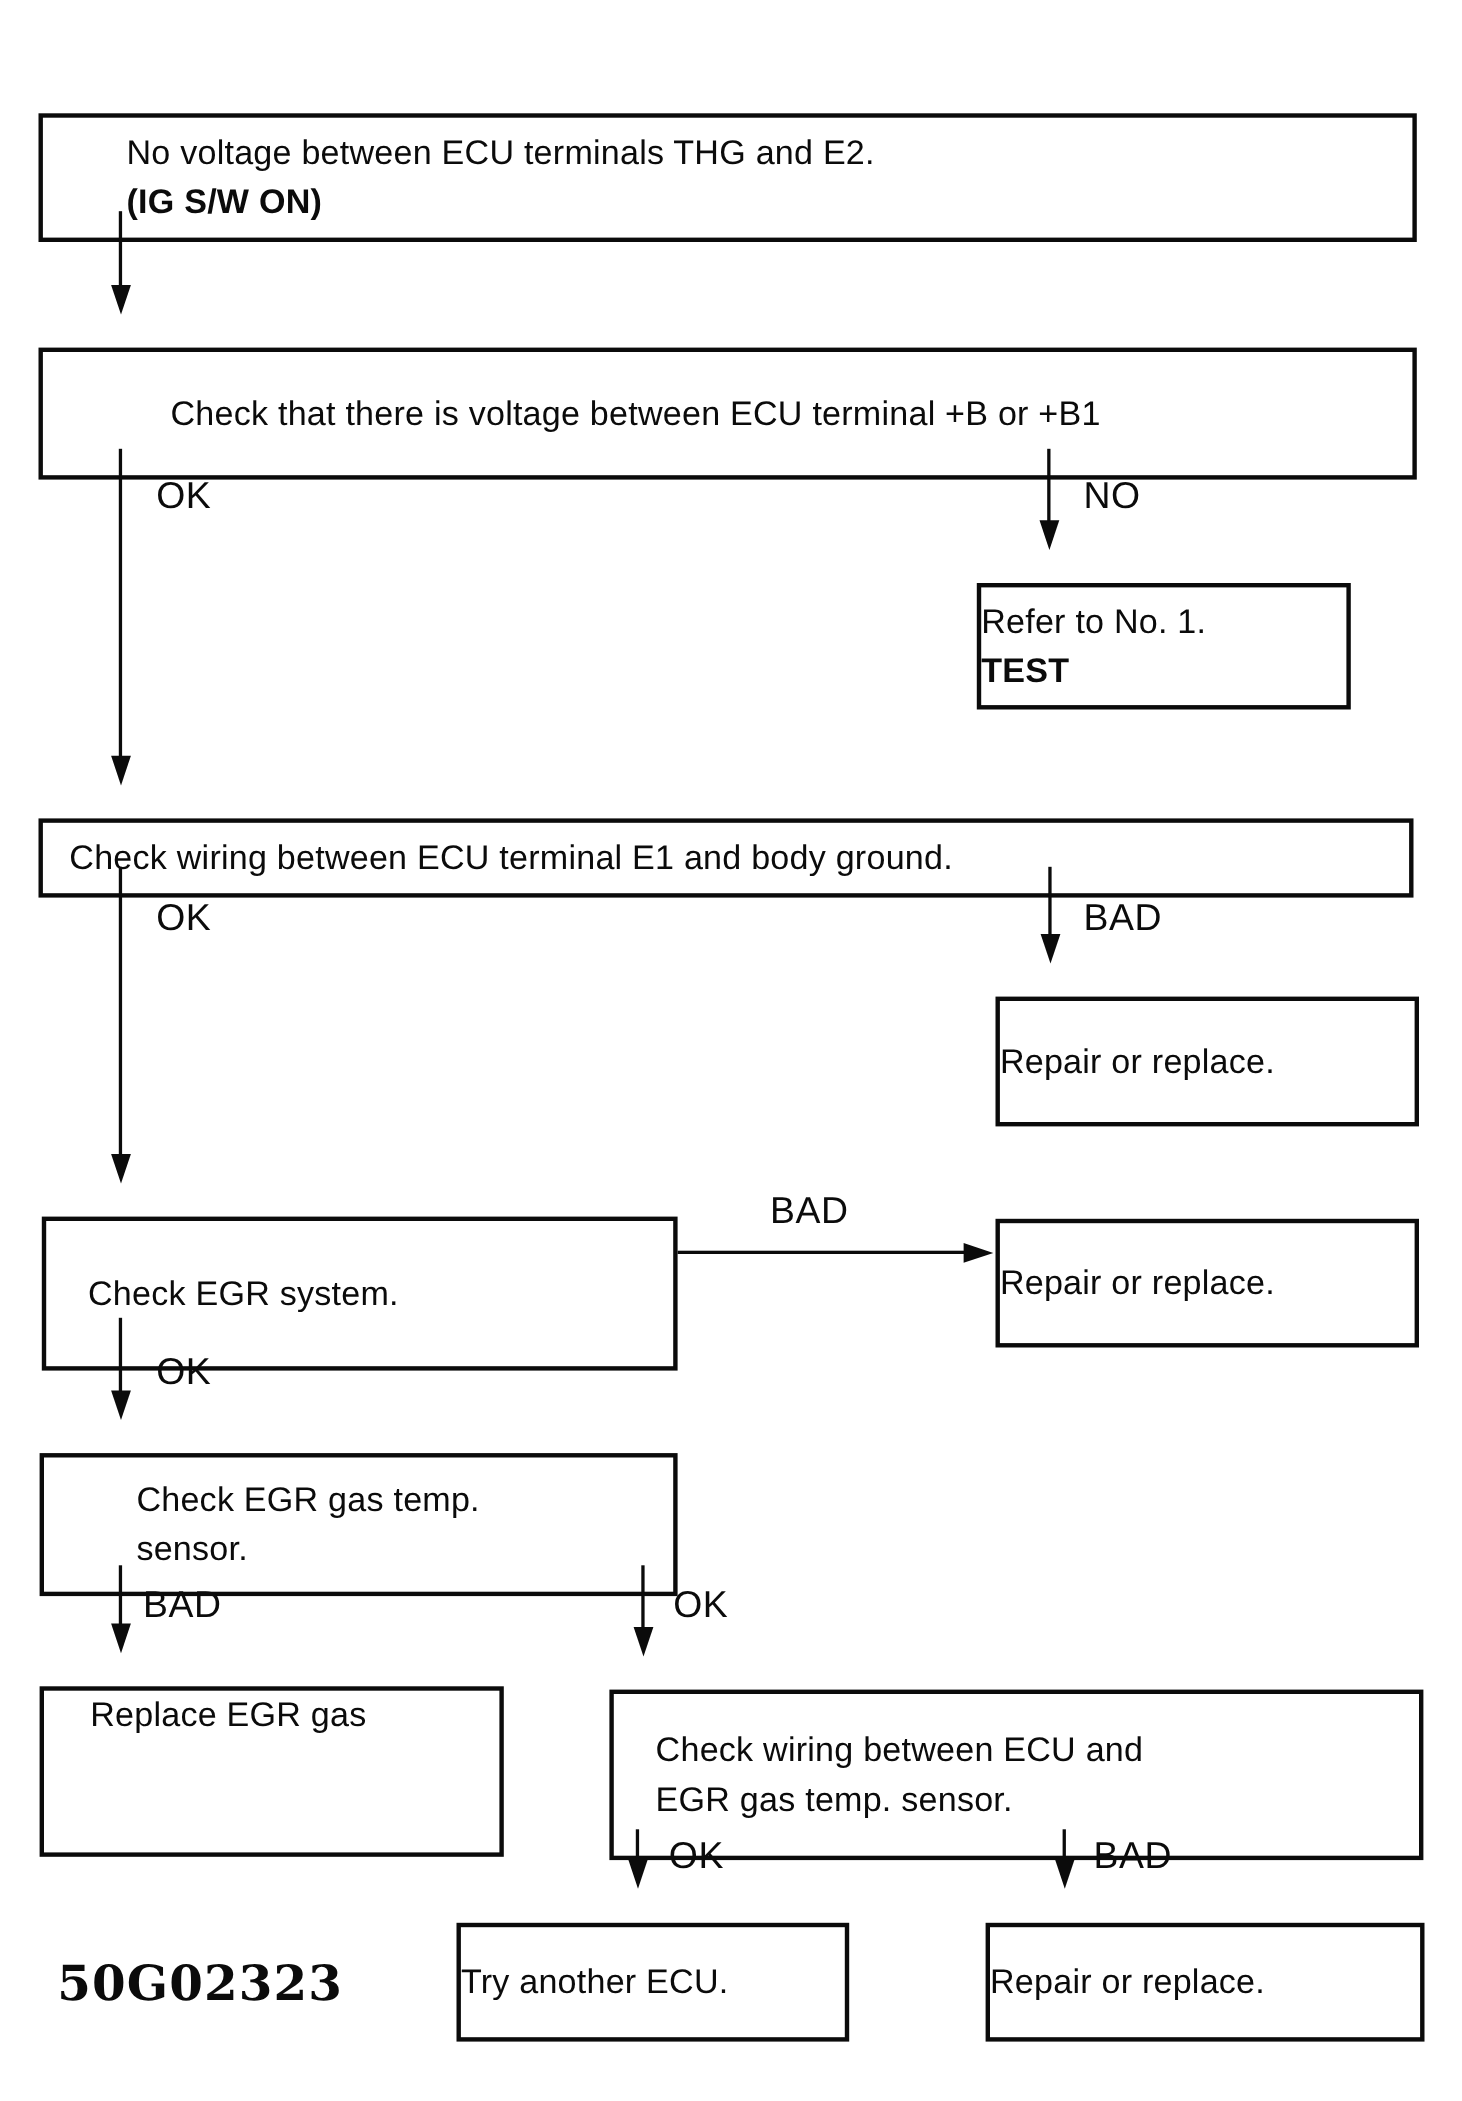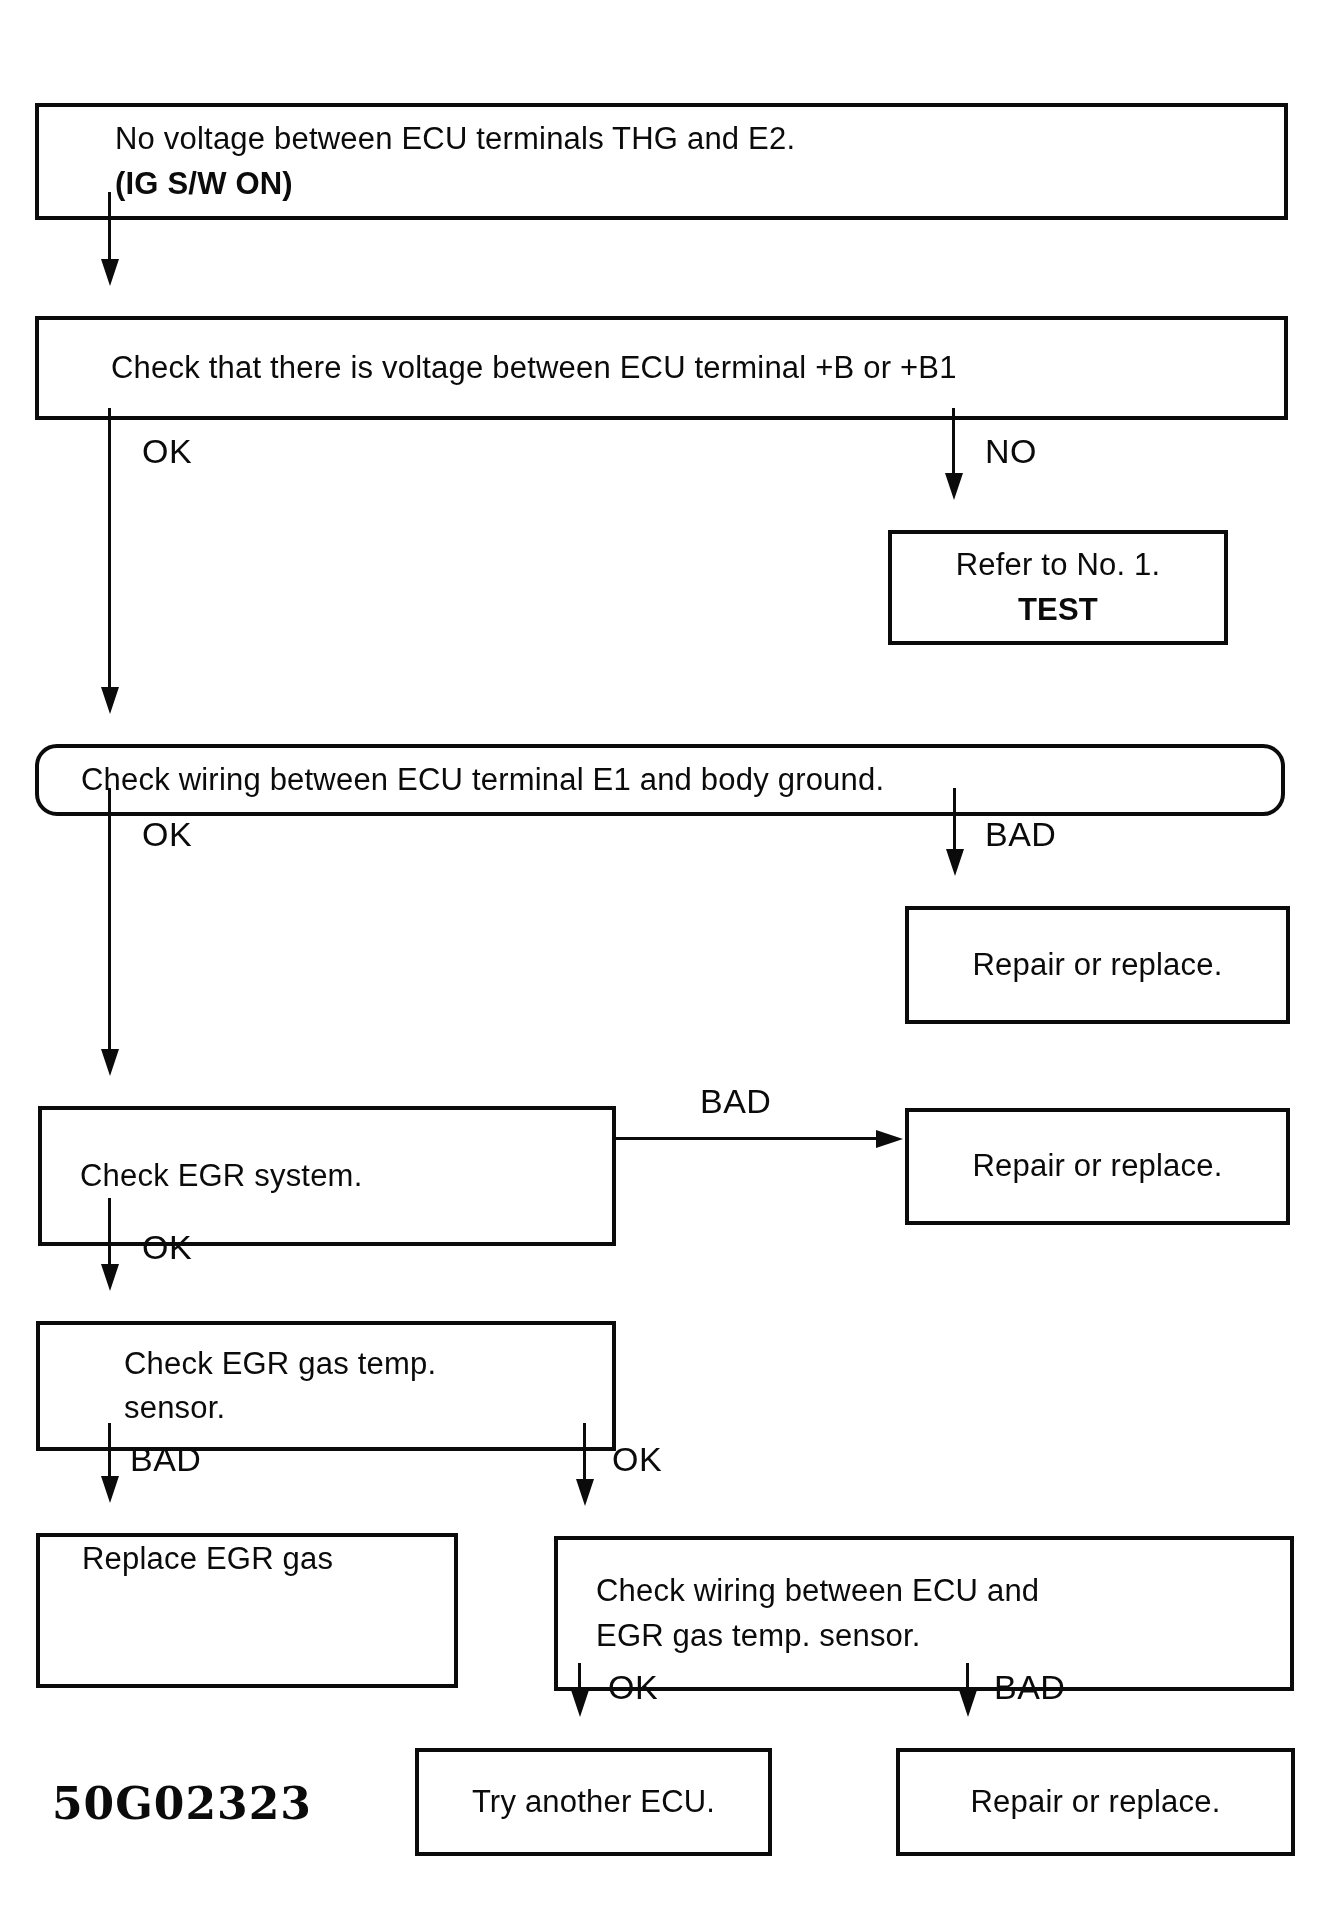"Check that there is voltage" .n-check-voltage { height: 104px -> 120px; padding-left: 72px -> 116px }
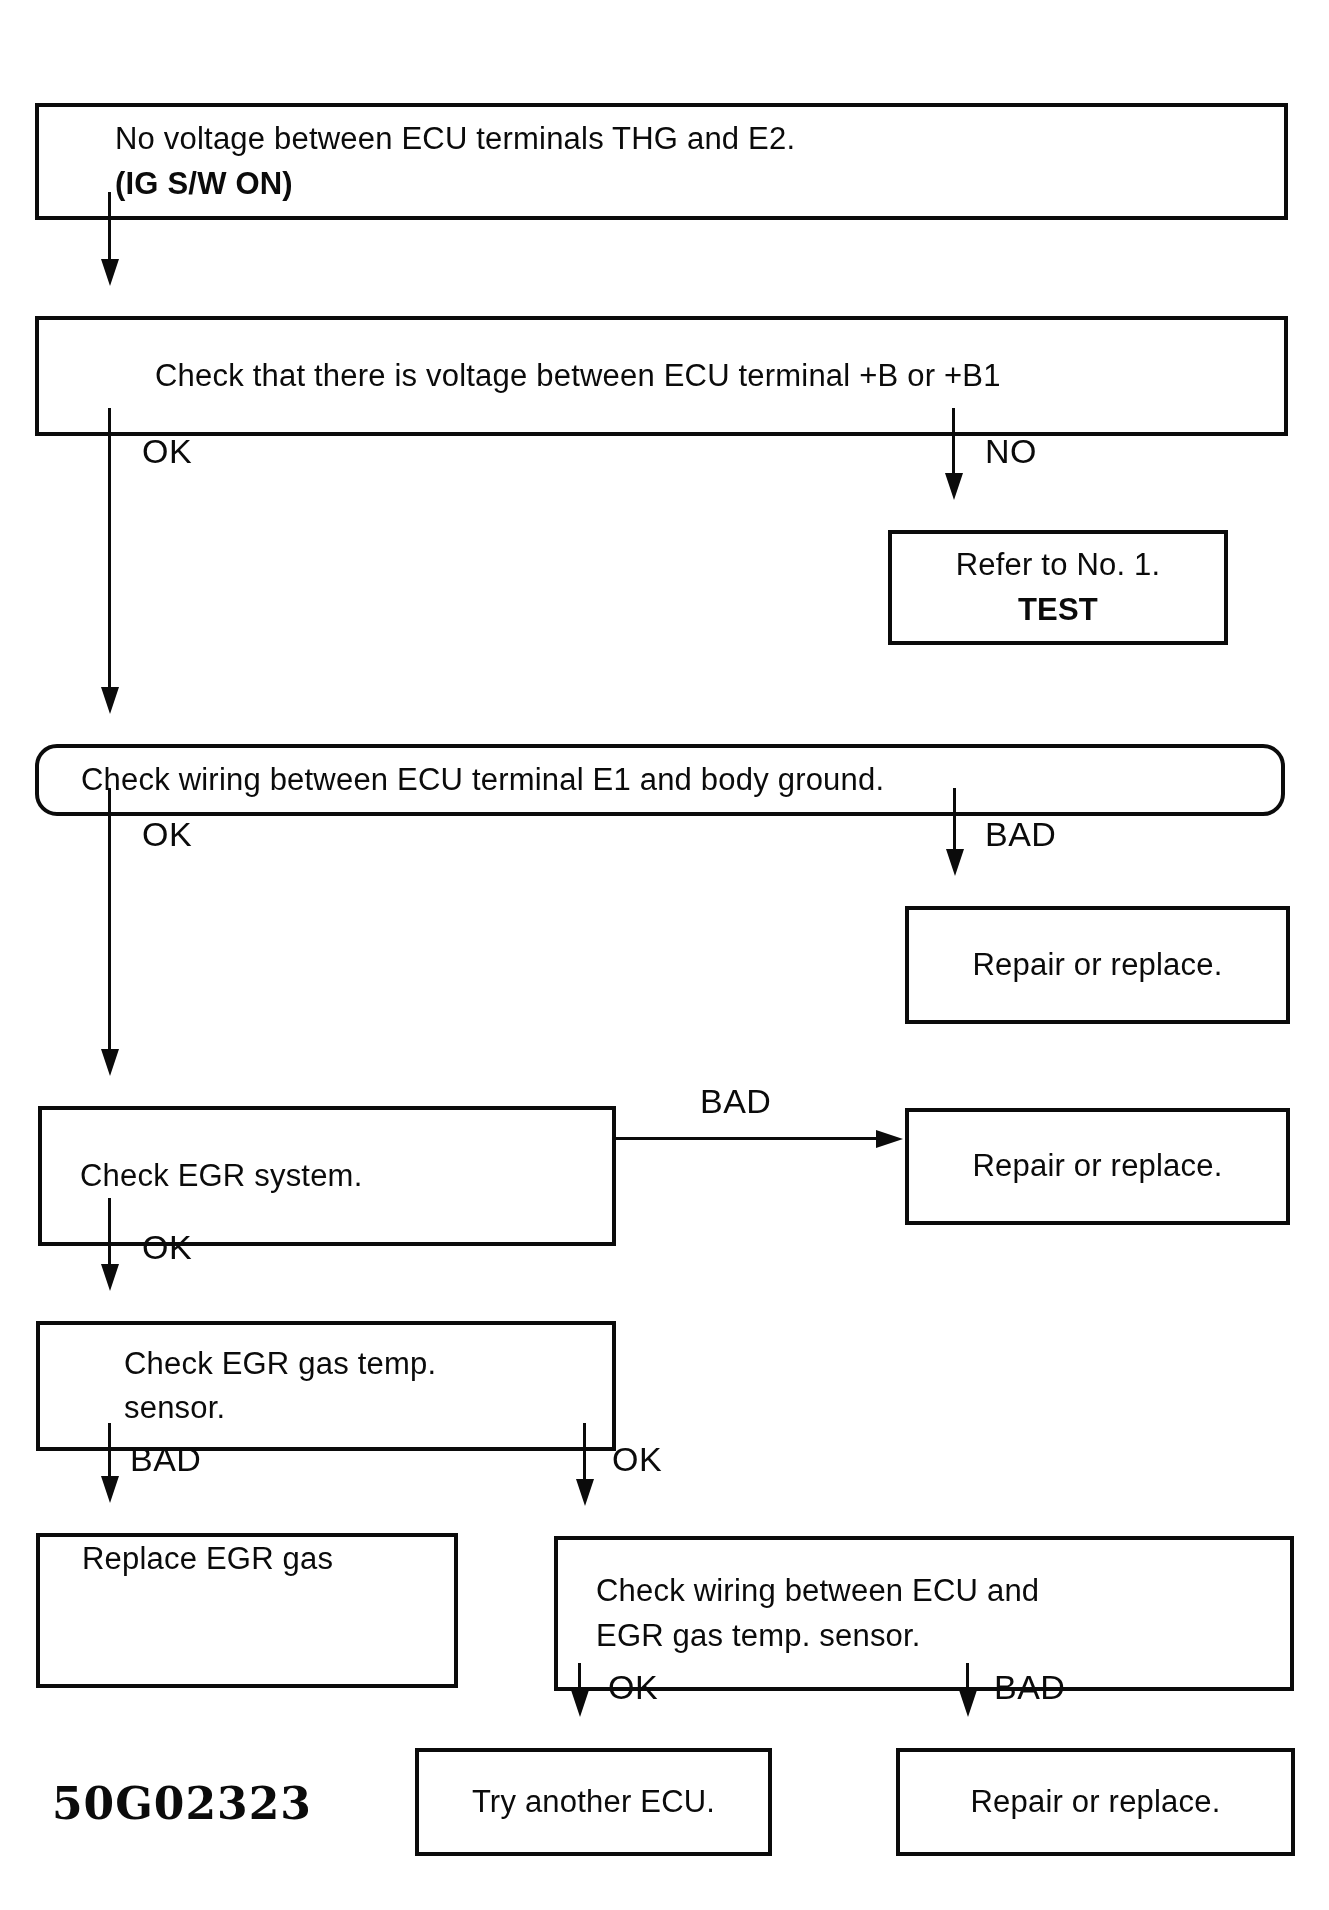"Refer to No. 1." .center { align-items: center -> flex-start }
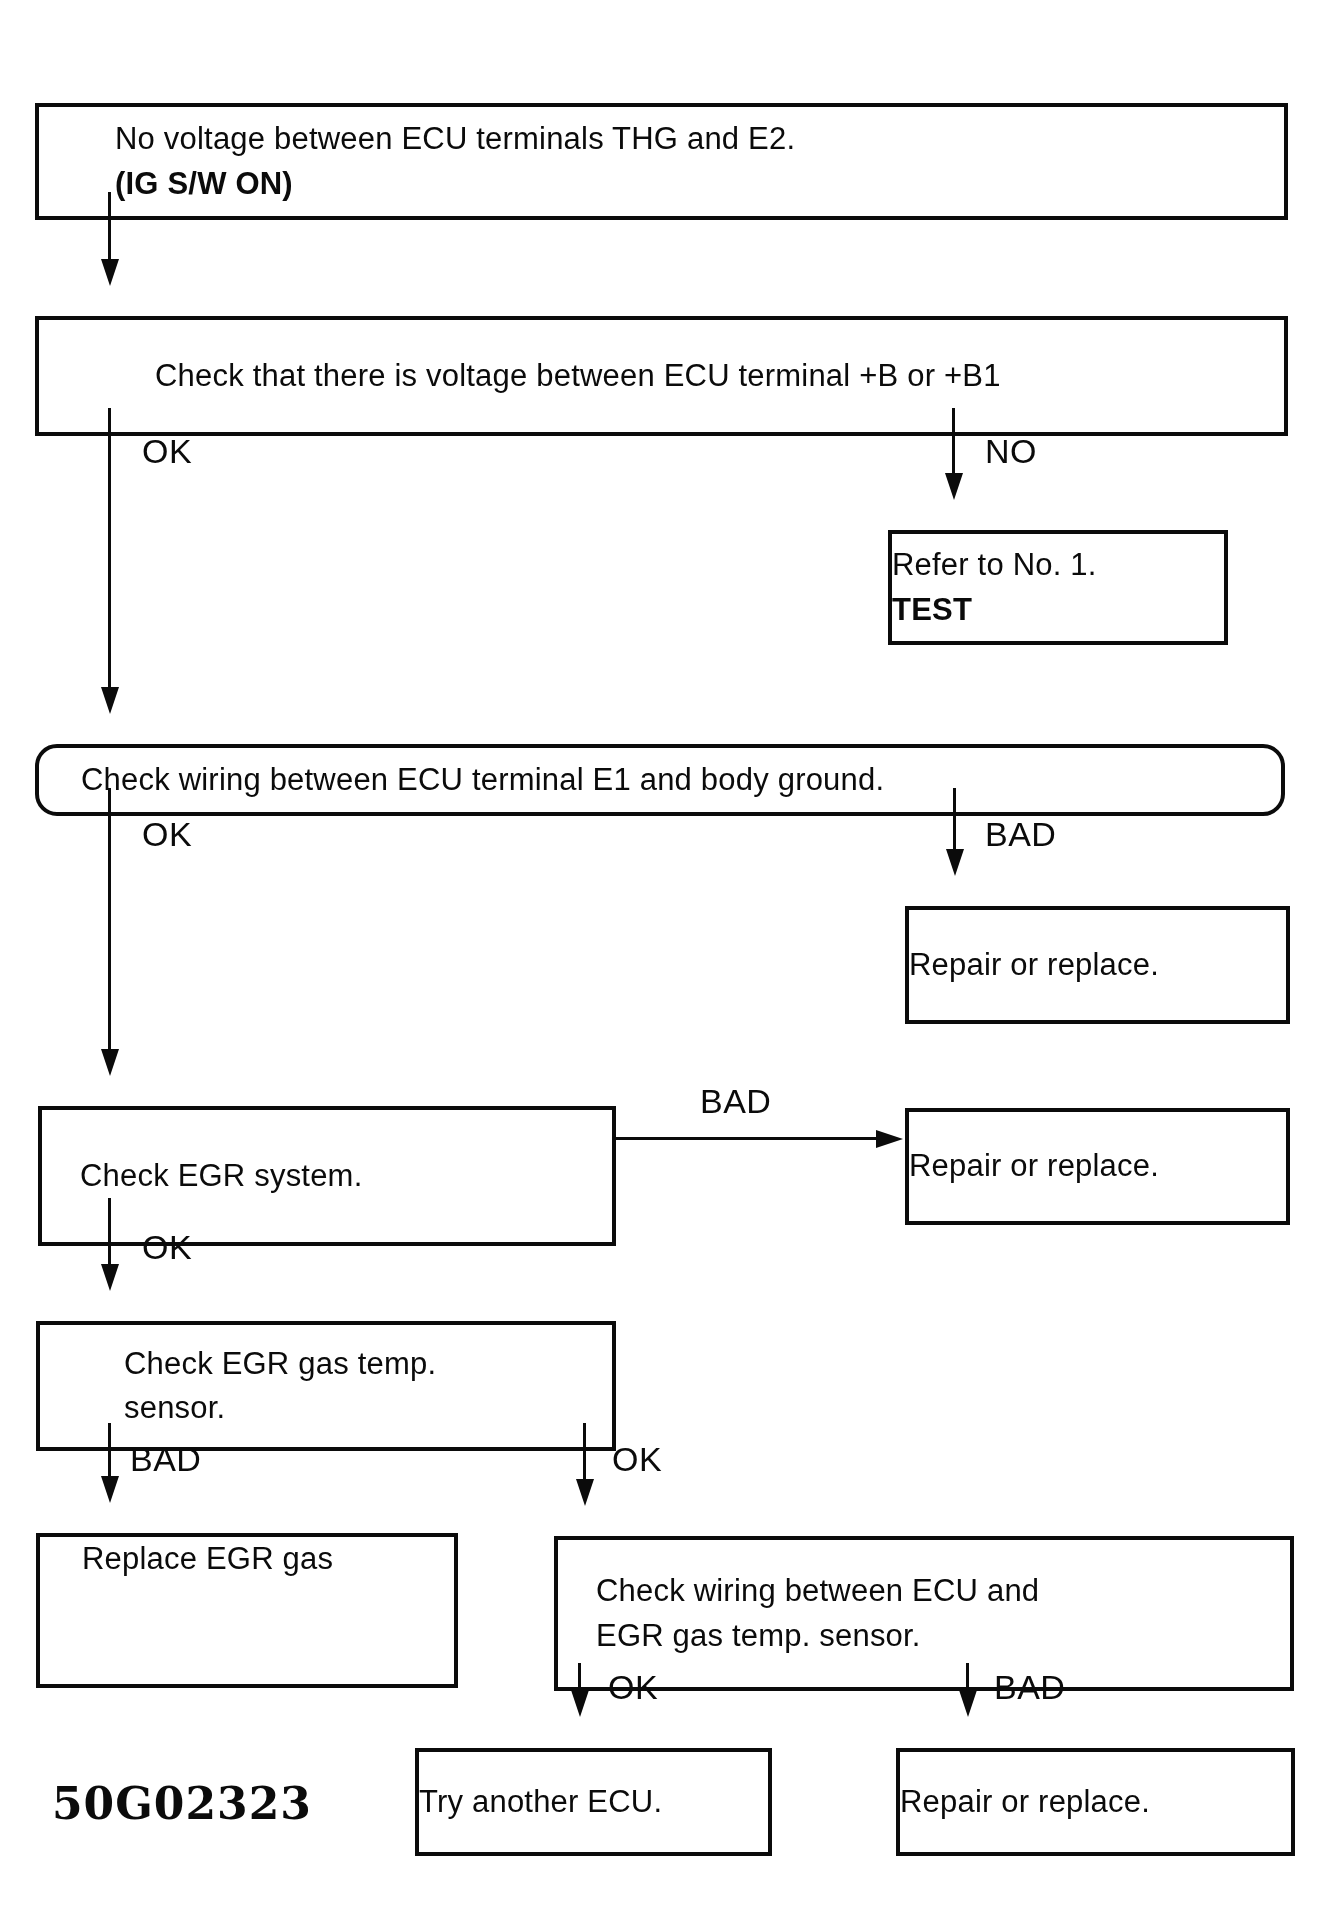"Check wiring between ECU terminal" .n-wiring-e1 { border-radius: 22px -> none; padding-left: 42px -> 24px }
